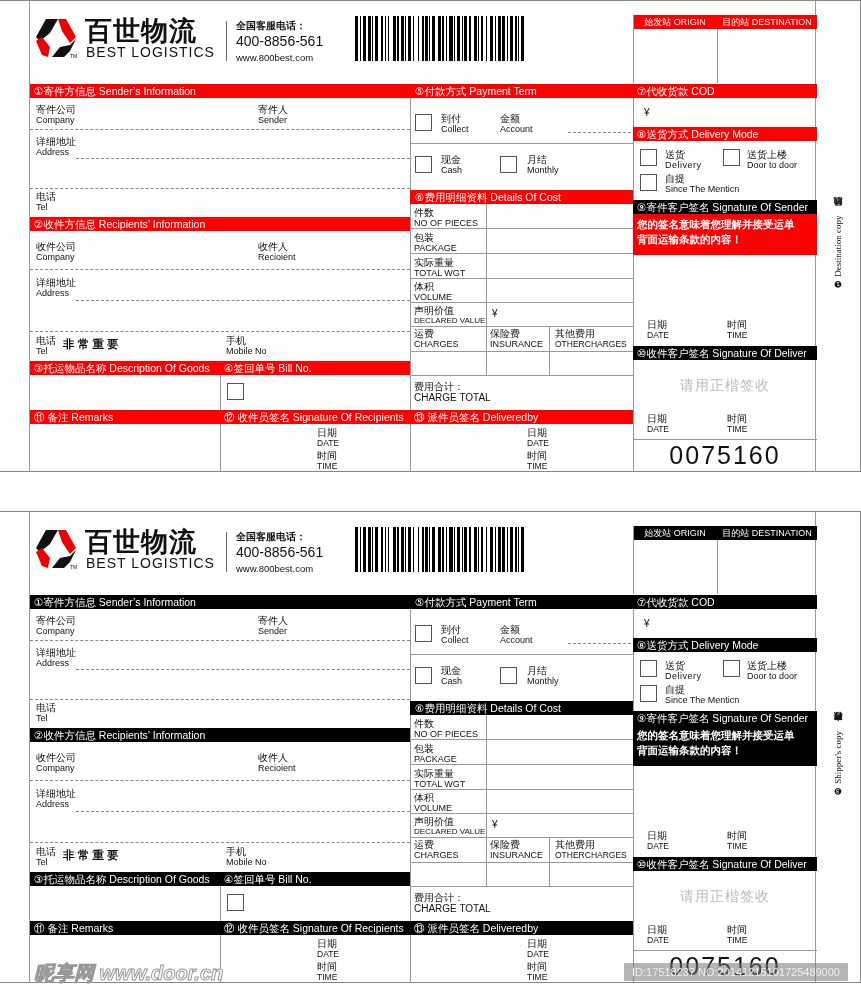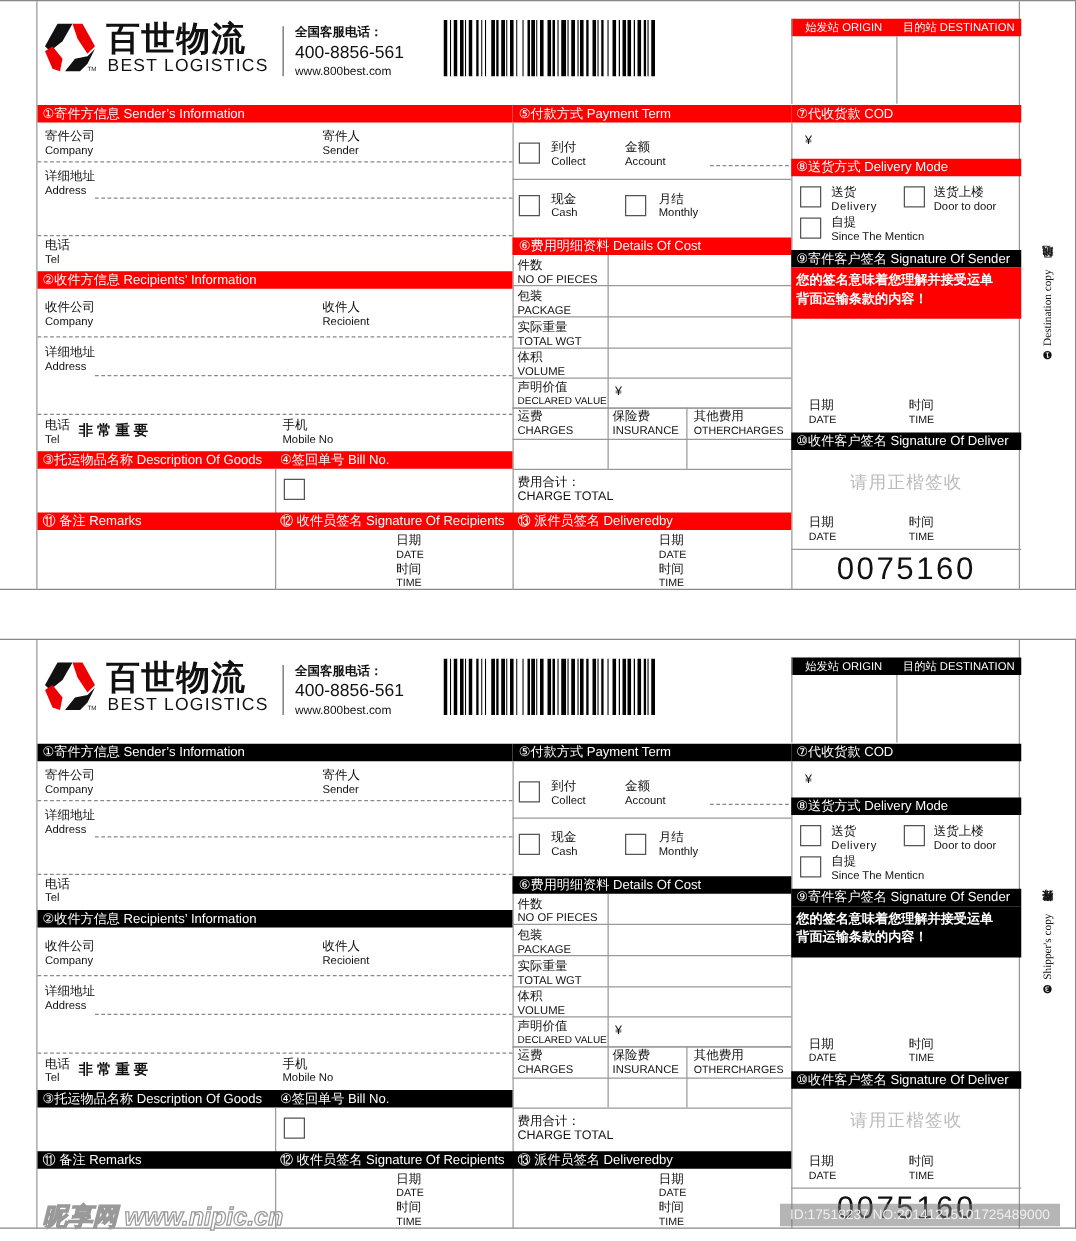"昵享网 www.nipic.cn" div.wm { text: www.nipic.cn -> www.door.cn }
